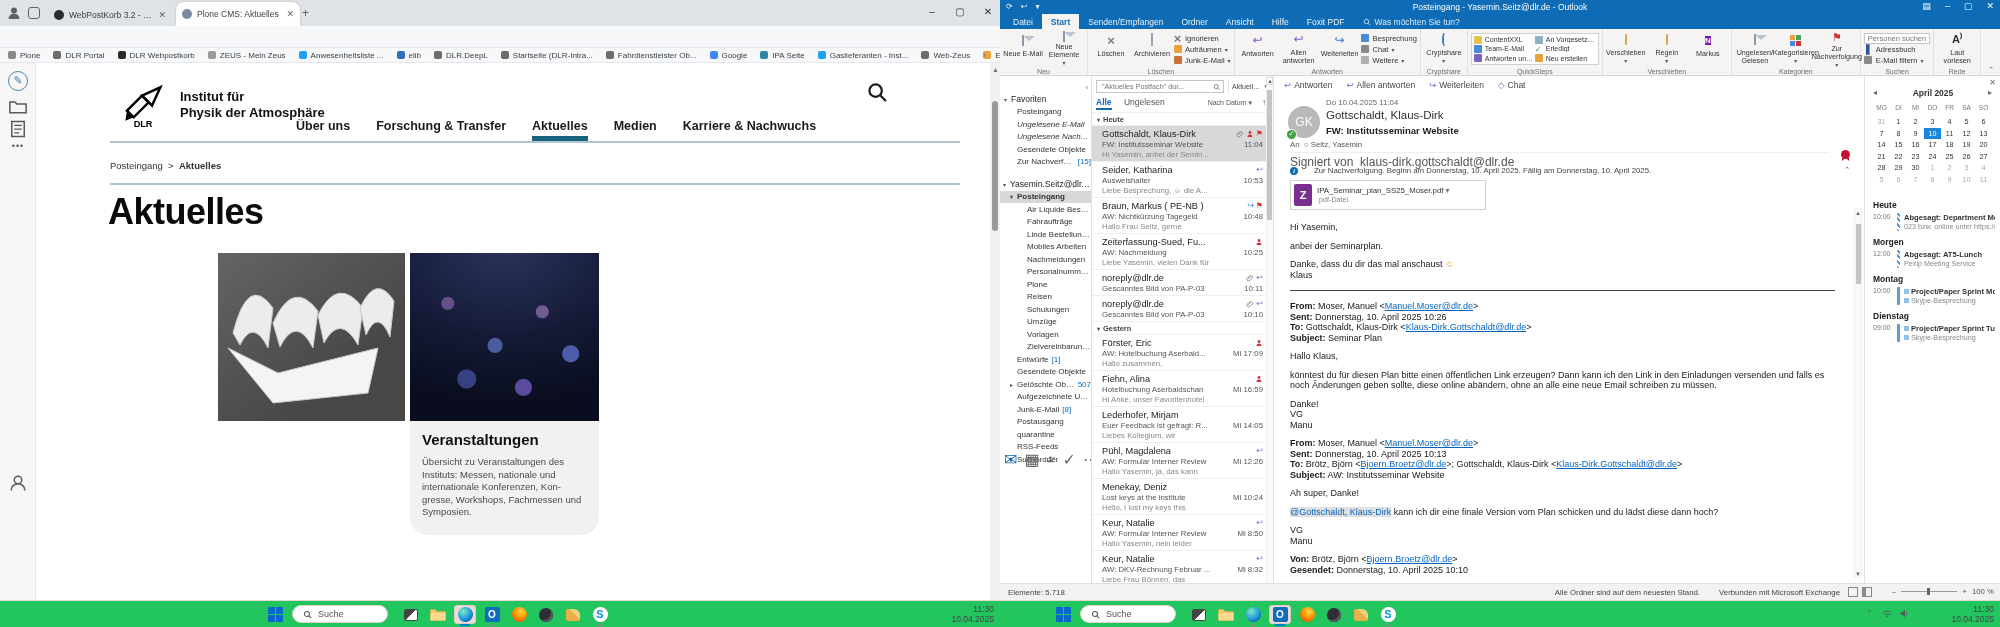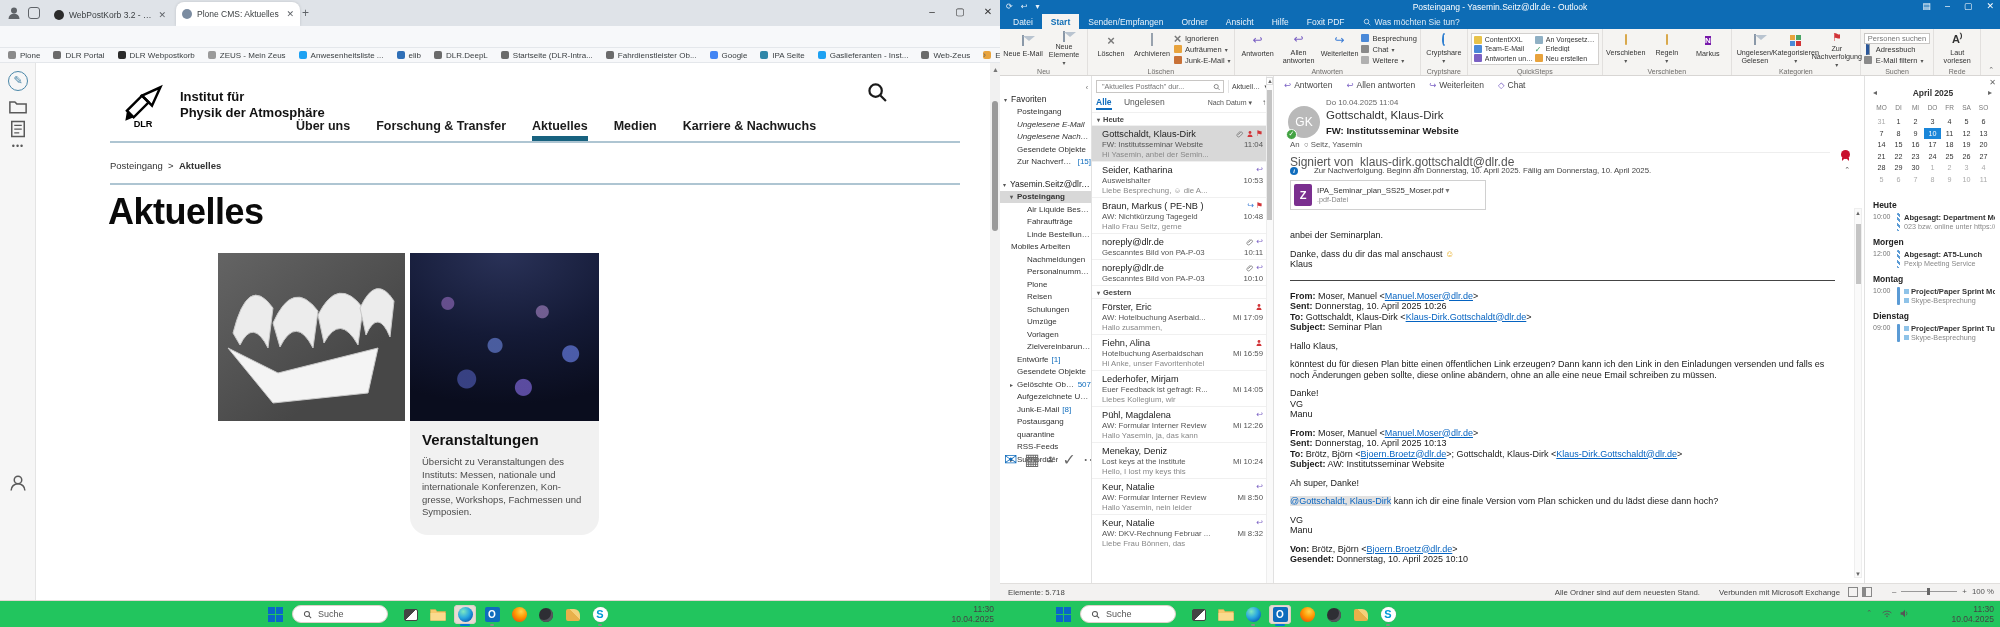"Hi Yasemin," div.bp { html: none -> <div><span>Hi Yasemin,</span></div> }
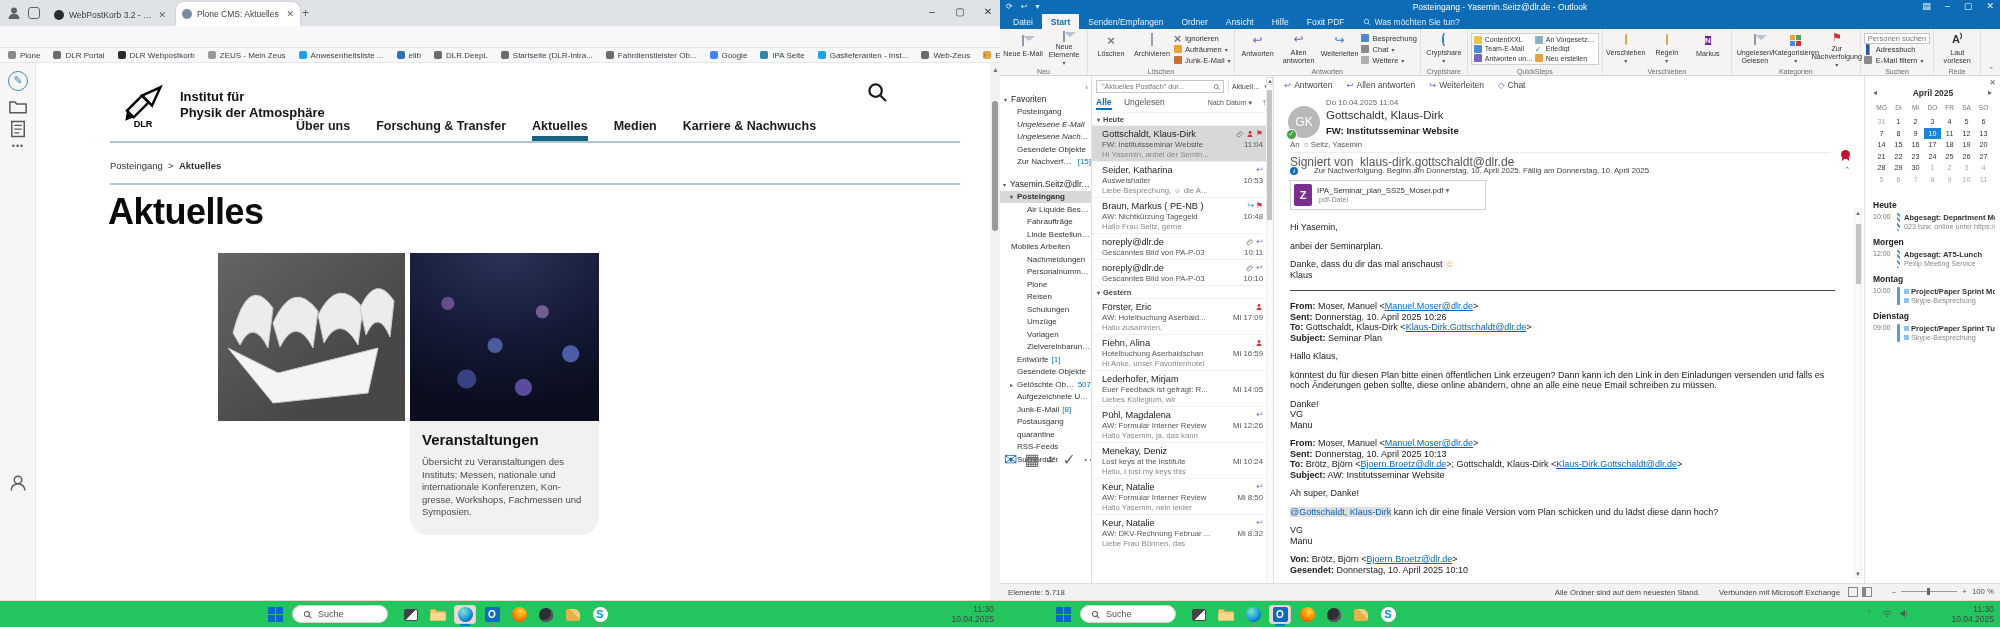"Mobiles Arbeiten" div.fitem { padding-left: 4px -> 20px }
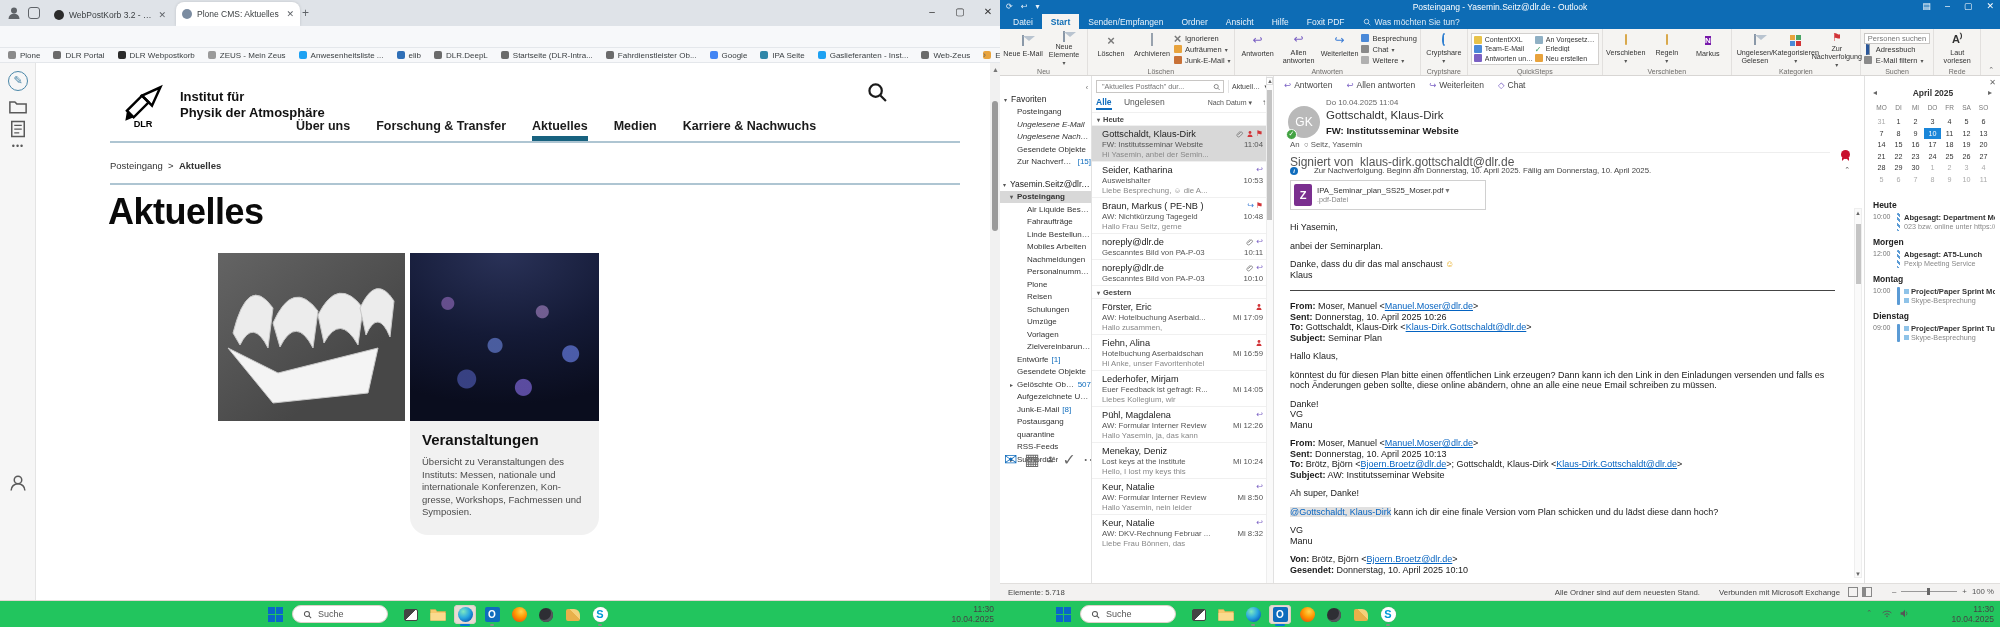"Zeiterfassung-Sued, Fu..." div.msg { html: none -> <div> <div> <span>Zeiterfassung-Sued, Fu...</span> <span> <span> <svg> <circle></circle> <path></path> </svg> </span> </span> </div> <div> <span>AW: Nachmeldung</span> <span>10:25</span> </div> <div>Liebe Yasemin, vielen Dank für</div> </div> }
